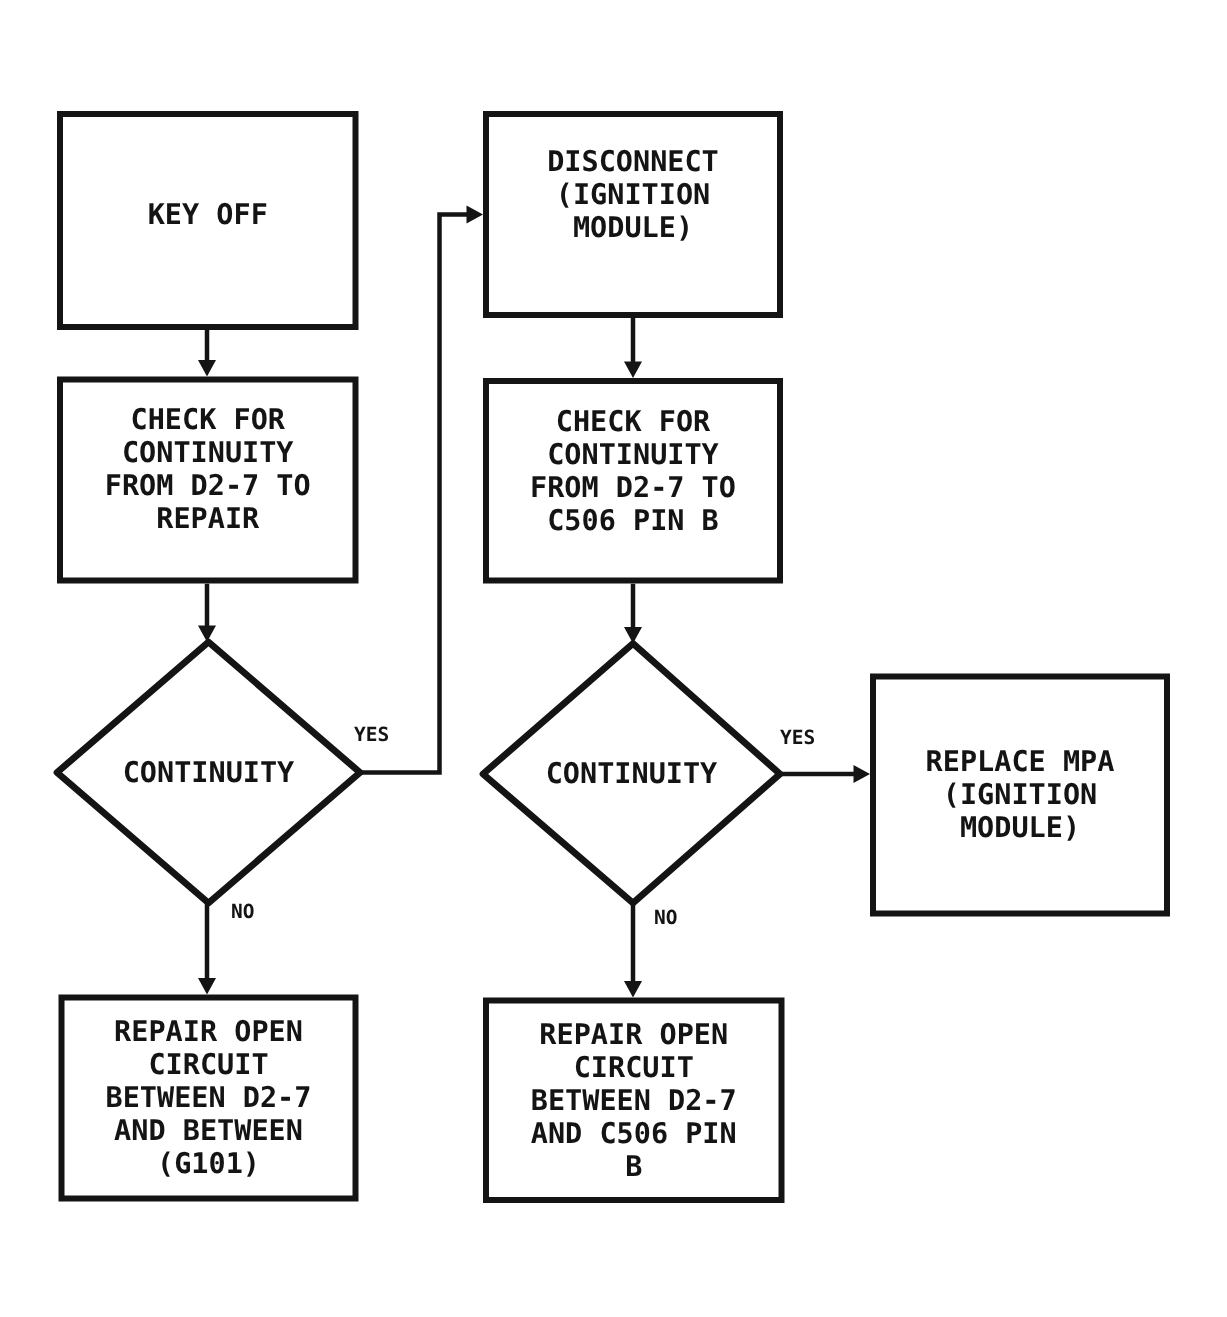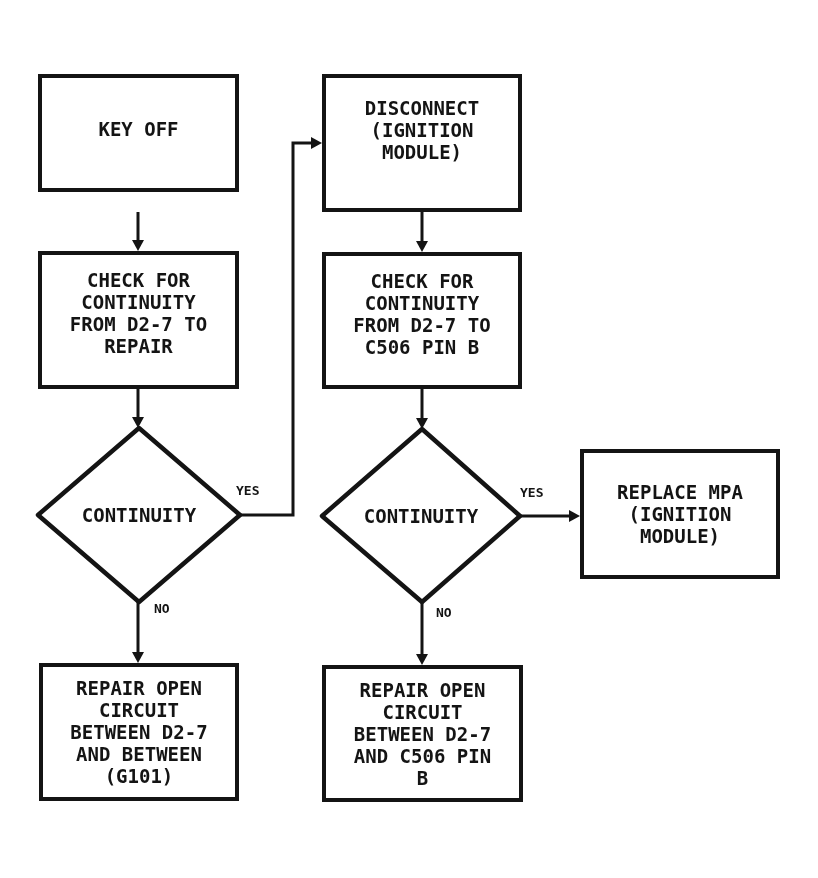"KEY OFF" #node-key-off { height: 118px -> 146px }
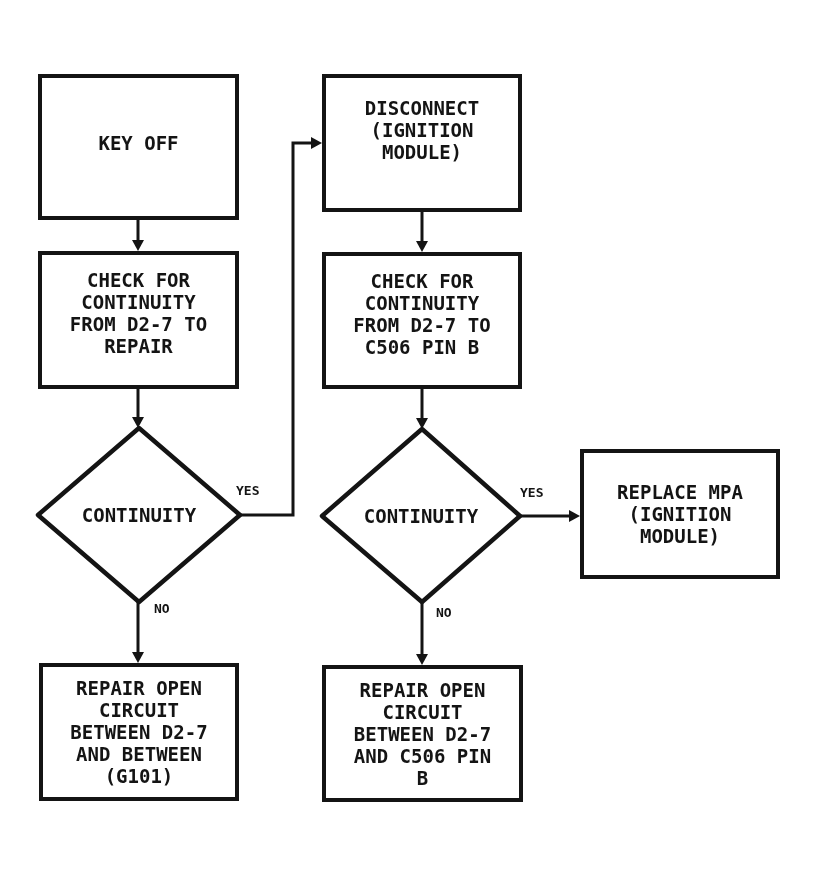"REPLACE MPA" #node-replace-mpa { height: 130px -> 162px }
